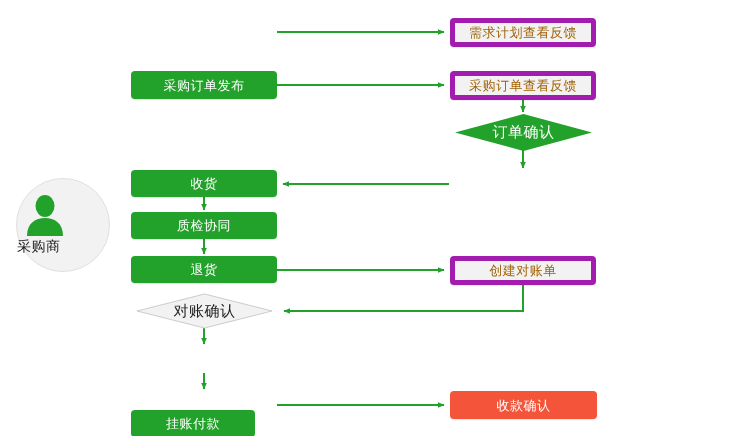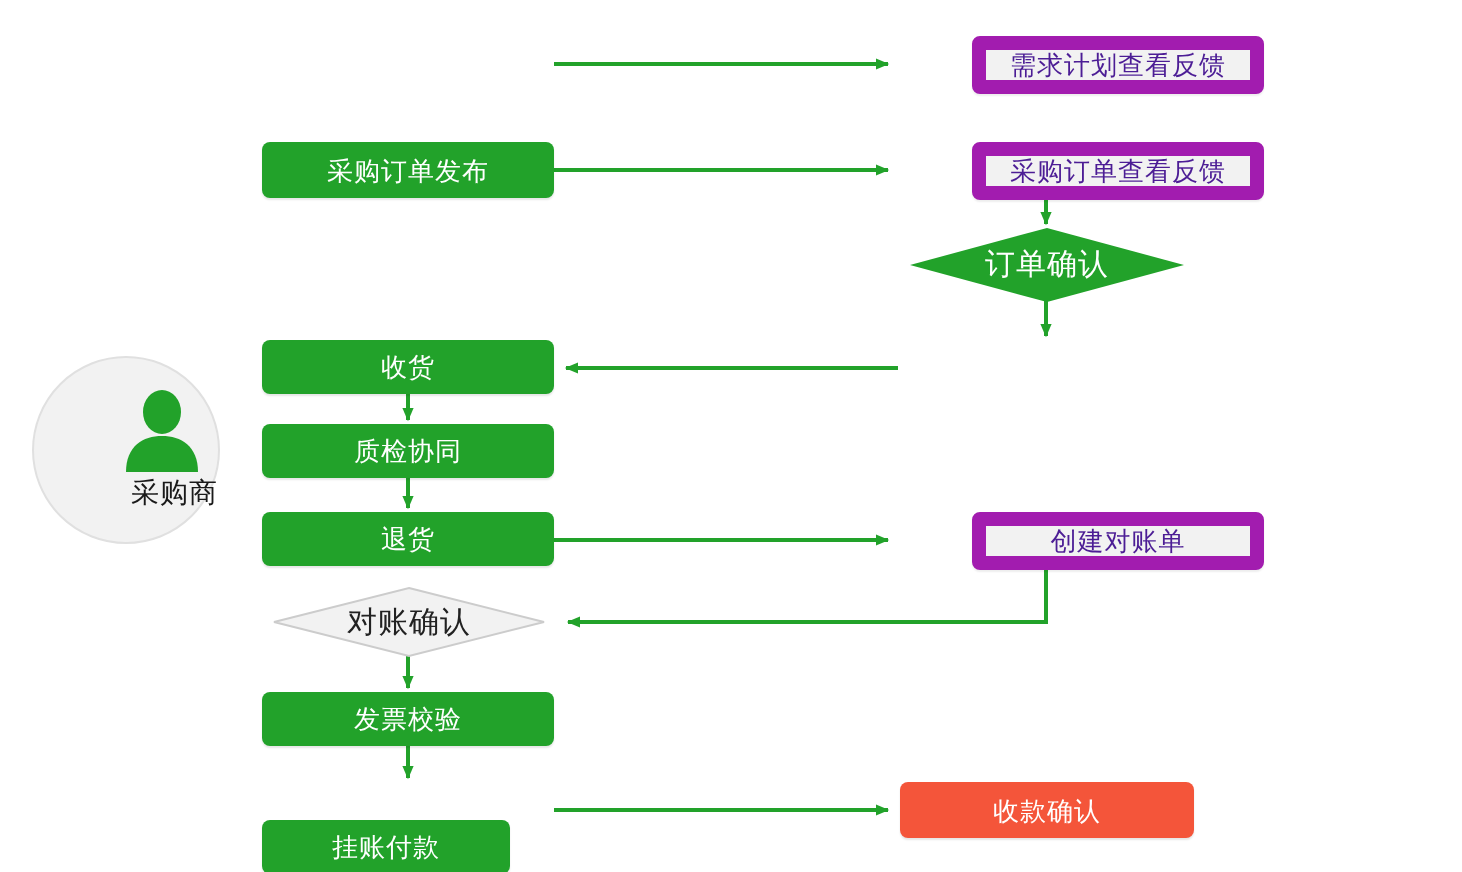"需求计划查看反馈" .node-gray { border: 7px solid #a21caf -> 5px solid #a21caf; color: #4c1d95 -> #a16207; margin-left: 36px -> none }
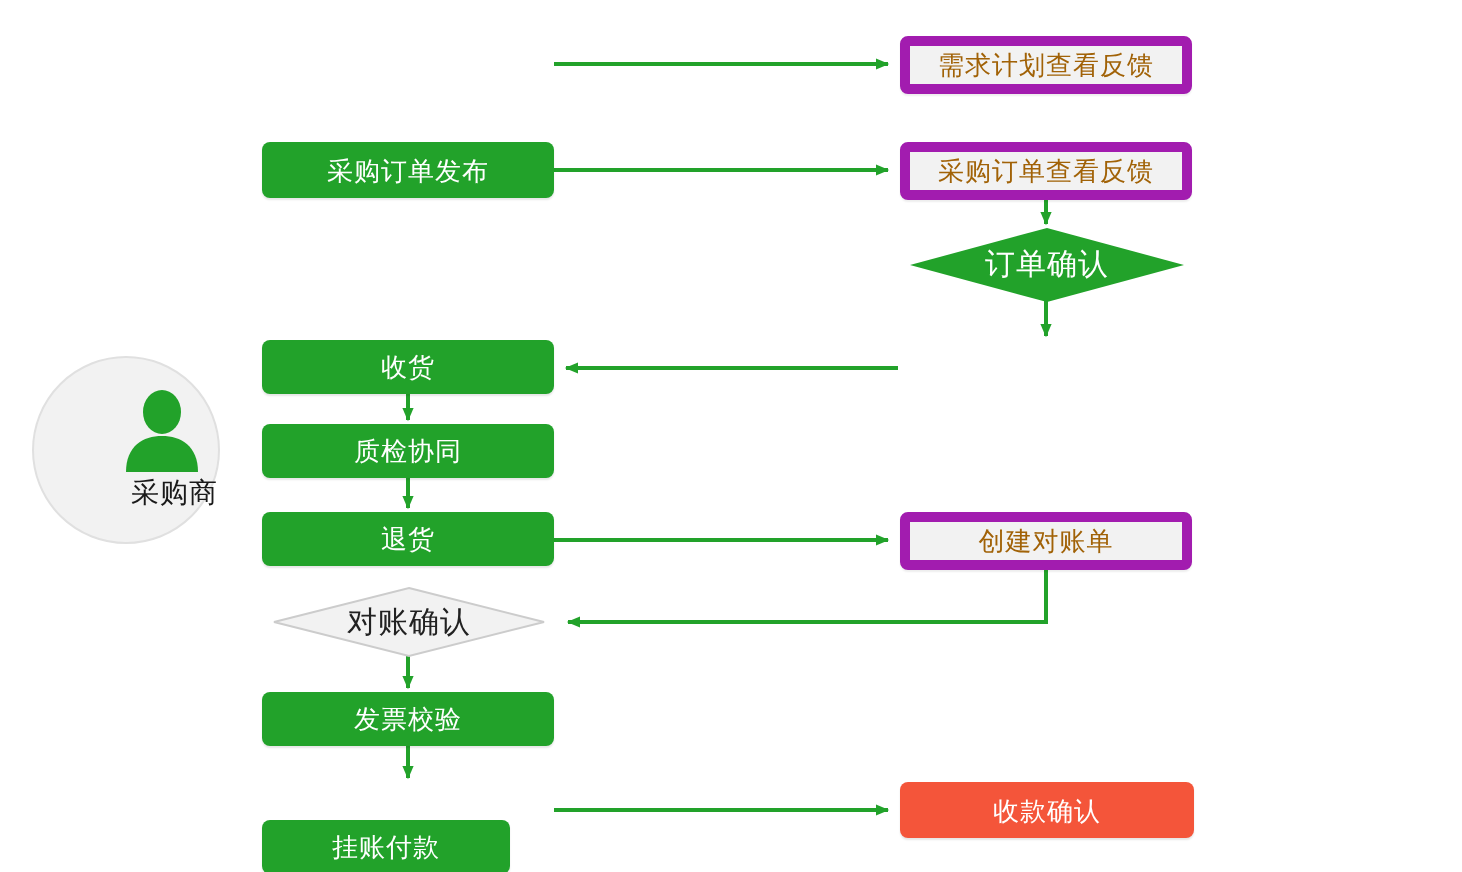"采购商" .role { align-items: flex-end -> flex-start }
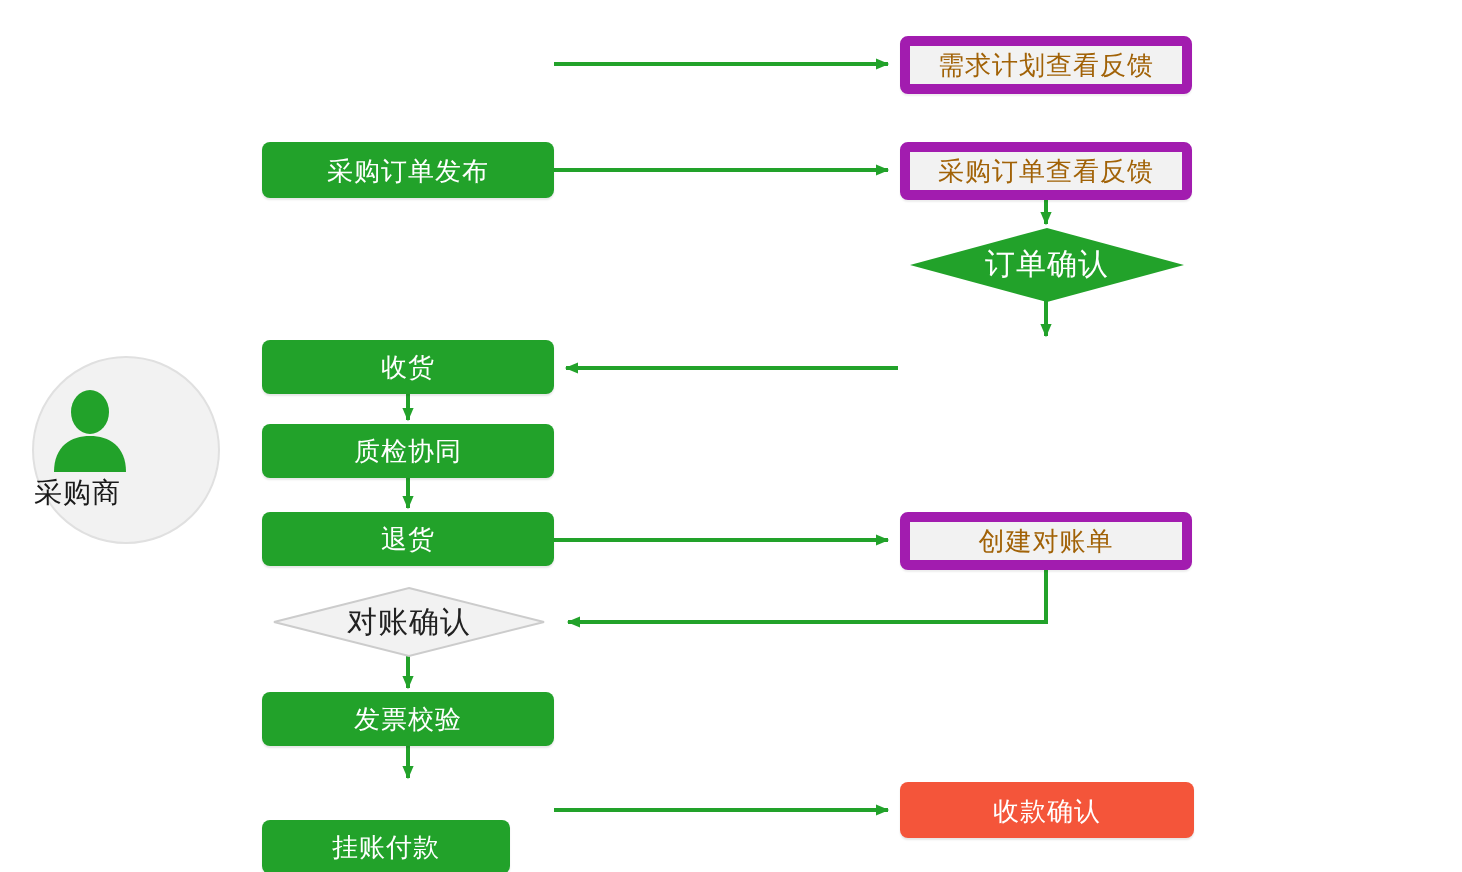"发票校验" div.node { html: <div> <span>发票校验</span> </div> -> none }
